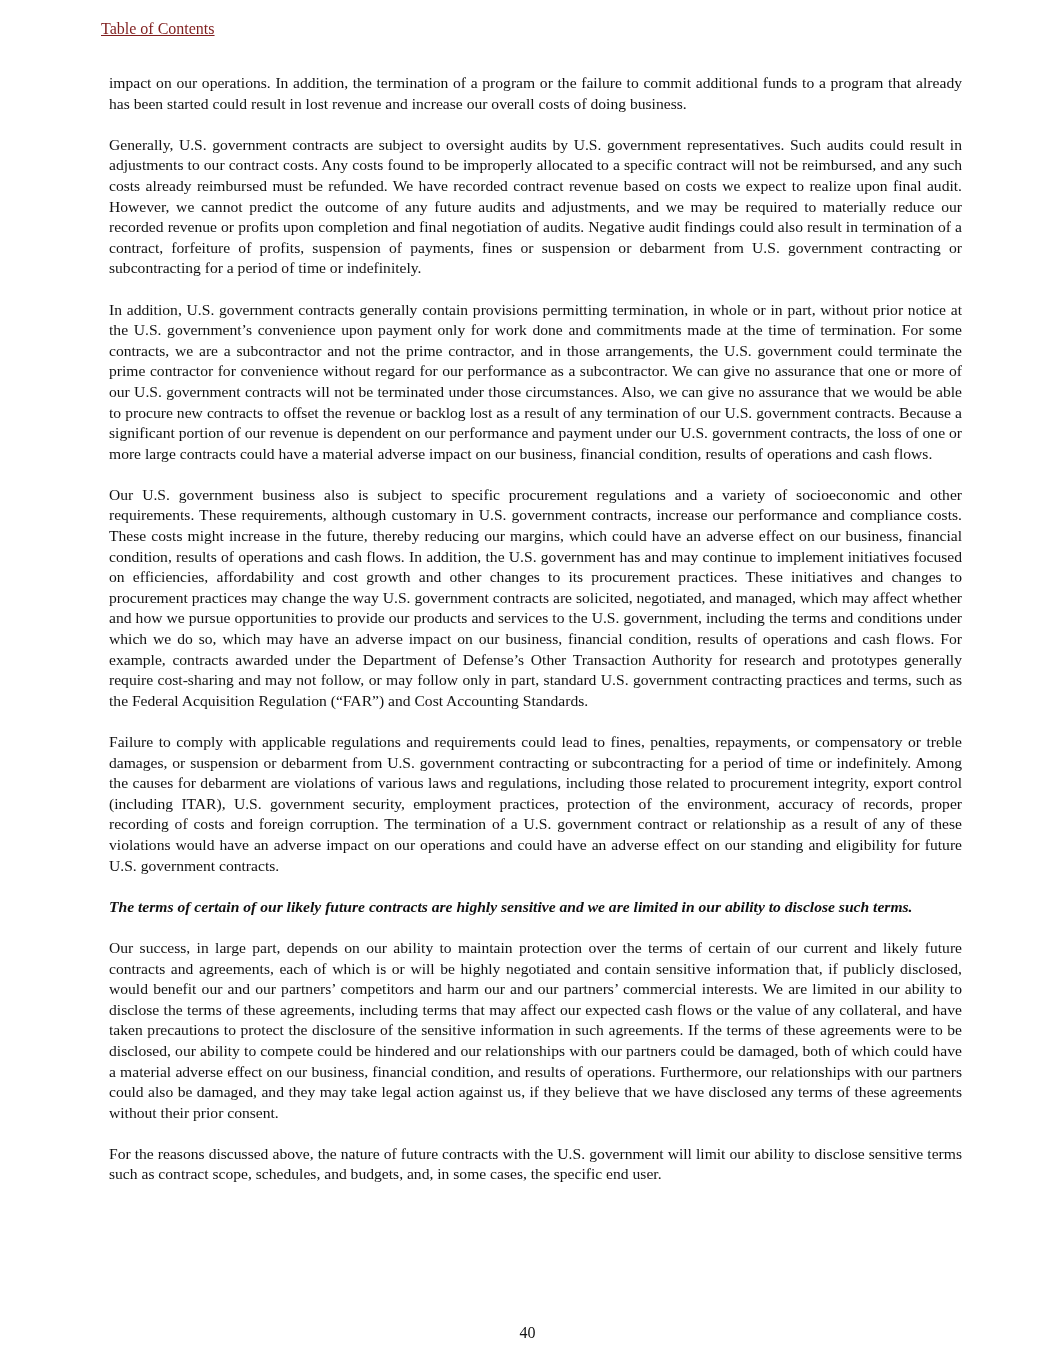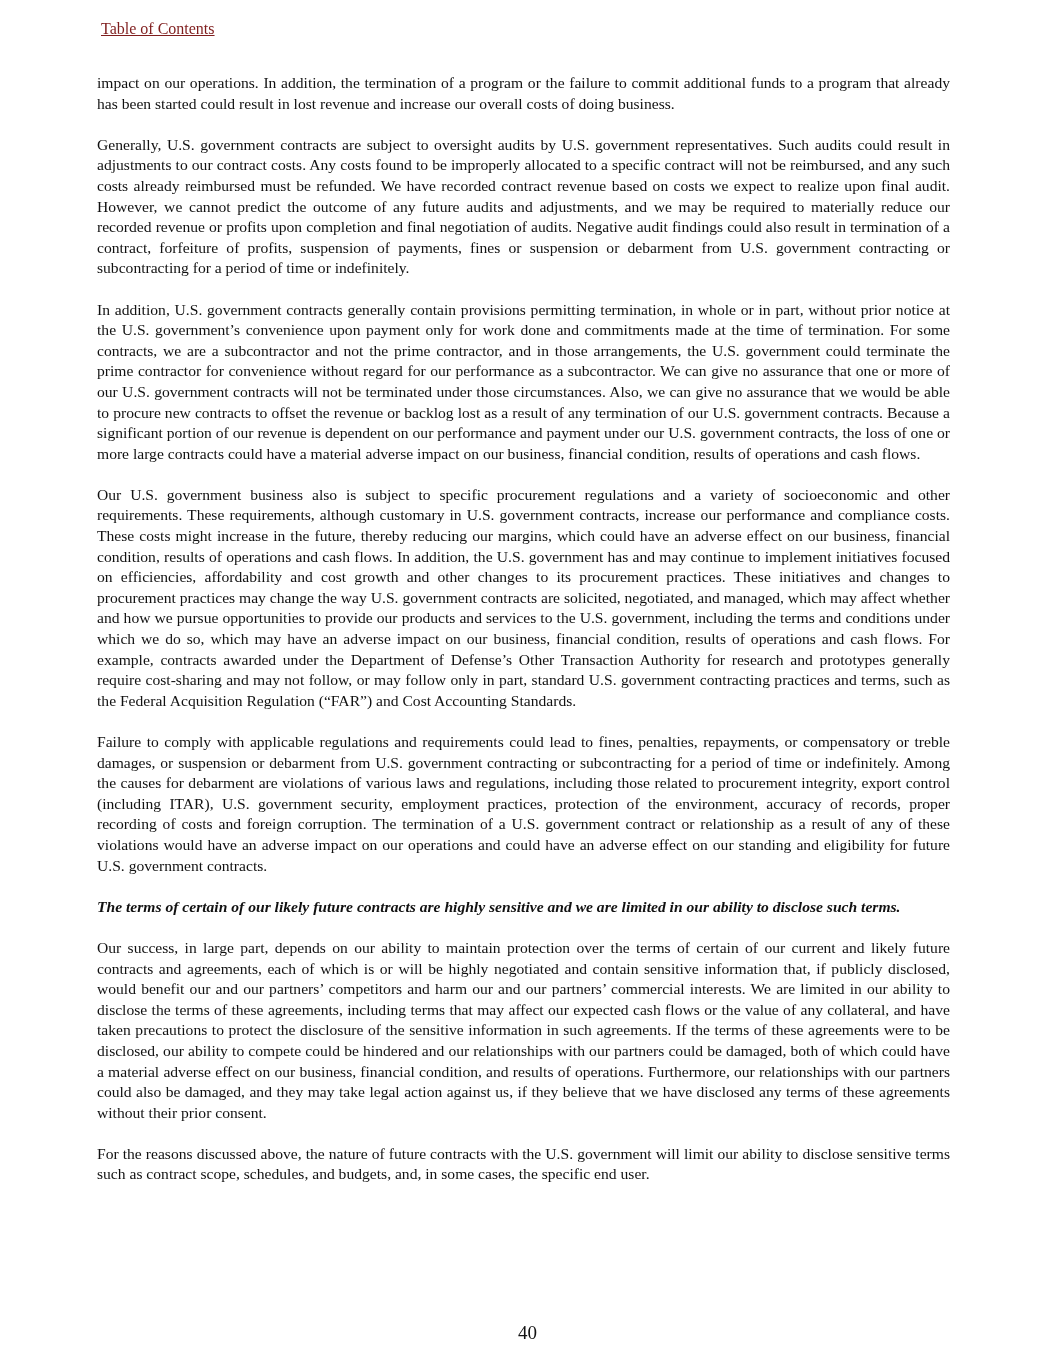"impact on our operations. In" .content { left: 97px -> 109px }
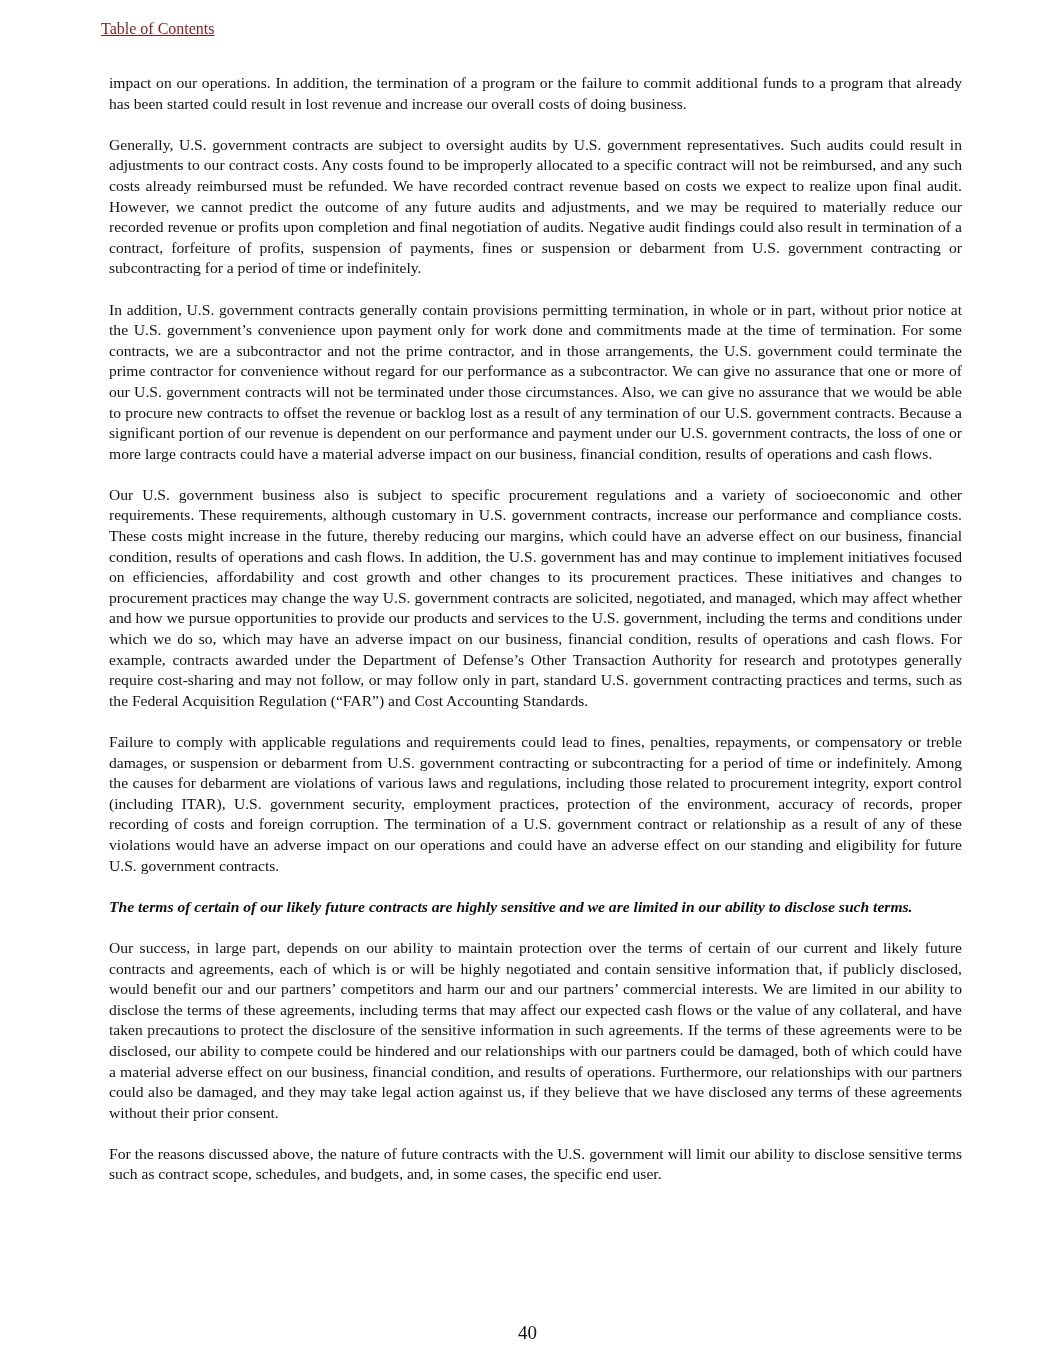"40" .page-number { font-size: 19px -> 16px }
